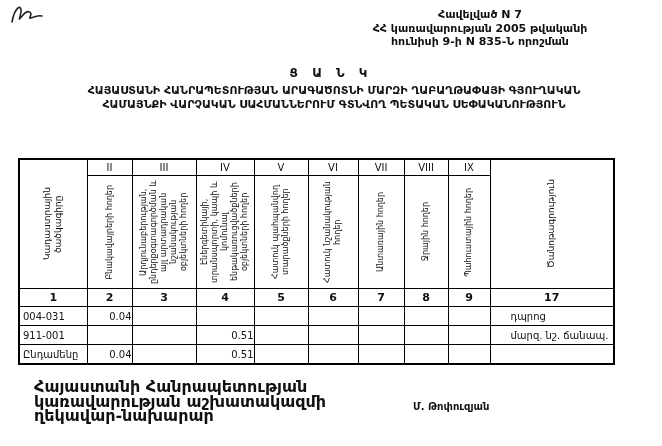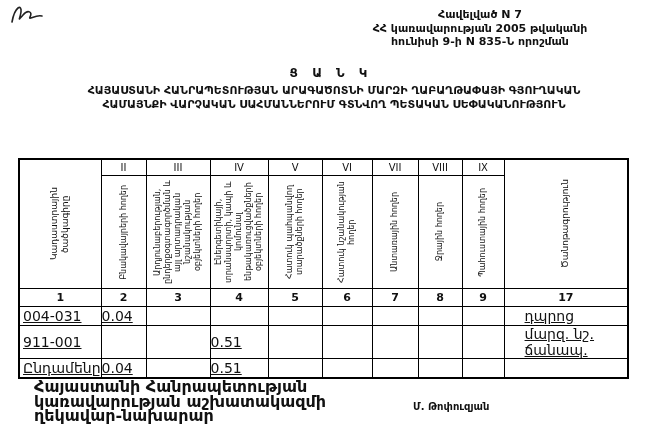"004-031" tr.datarow td { font-size: 14px -> 10px; text-decoration: underline -> none }
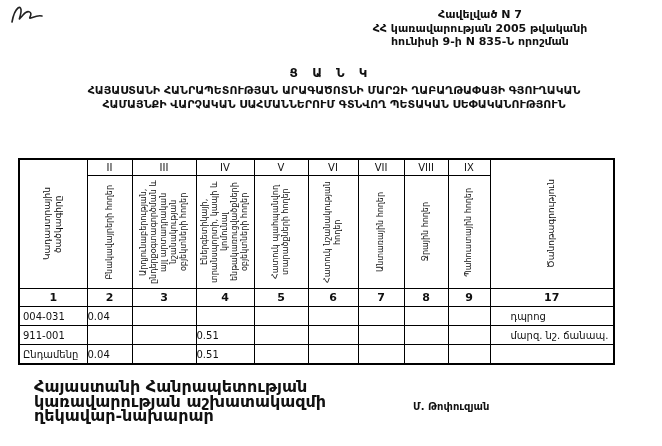"0.04" tr.datarow td.val { text-align: left -> right }
